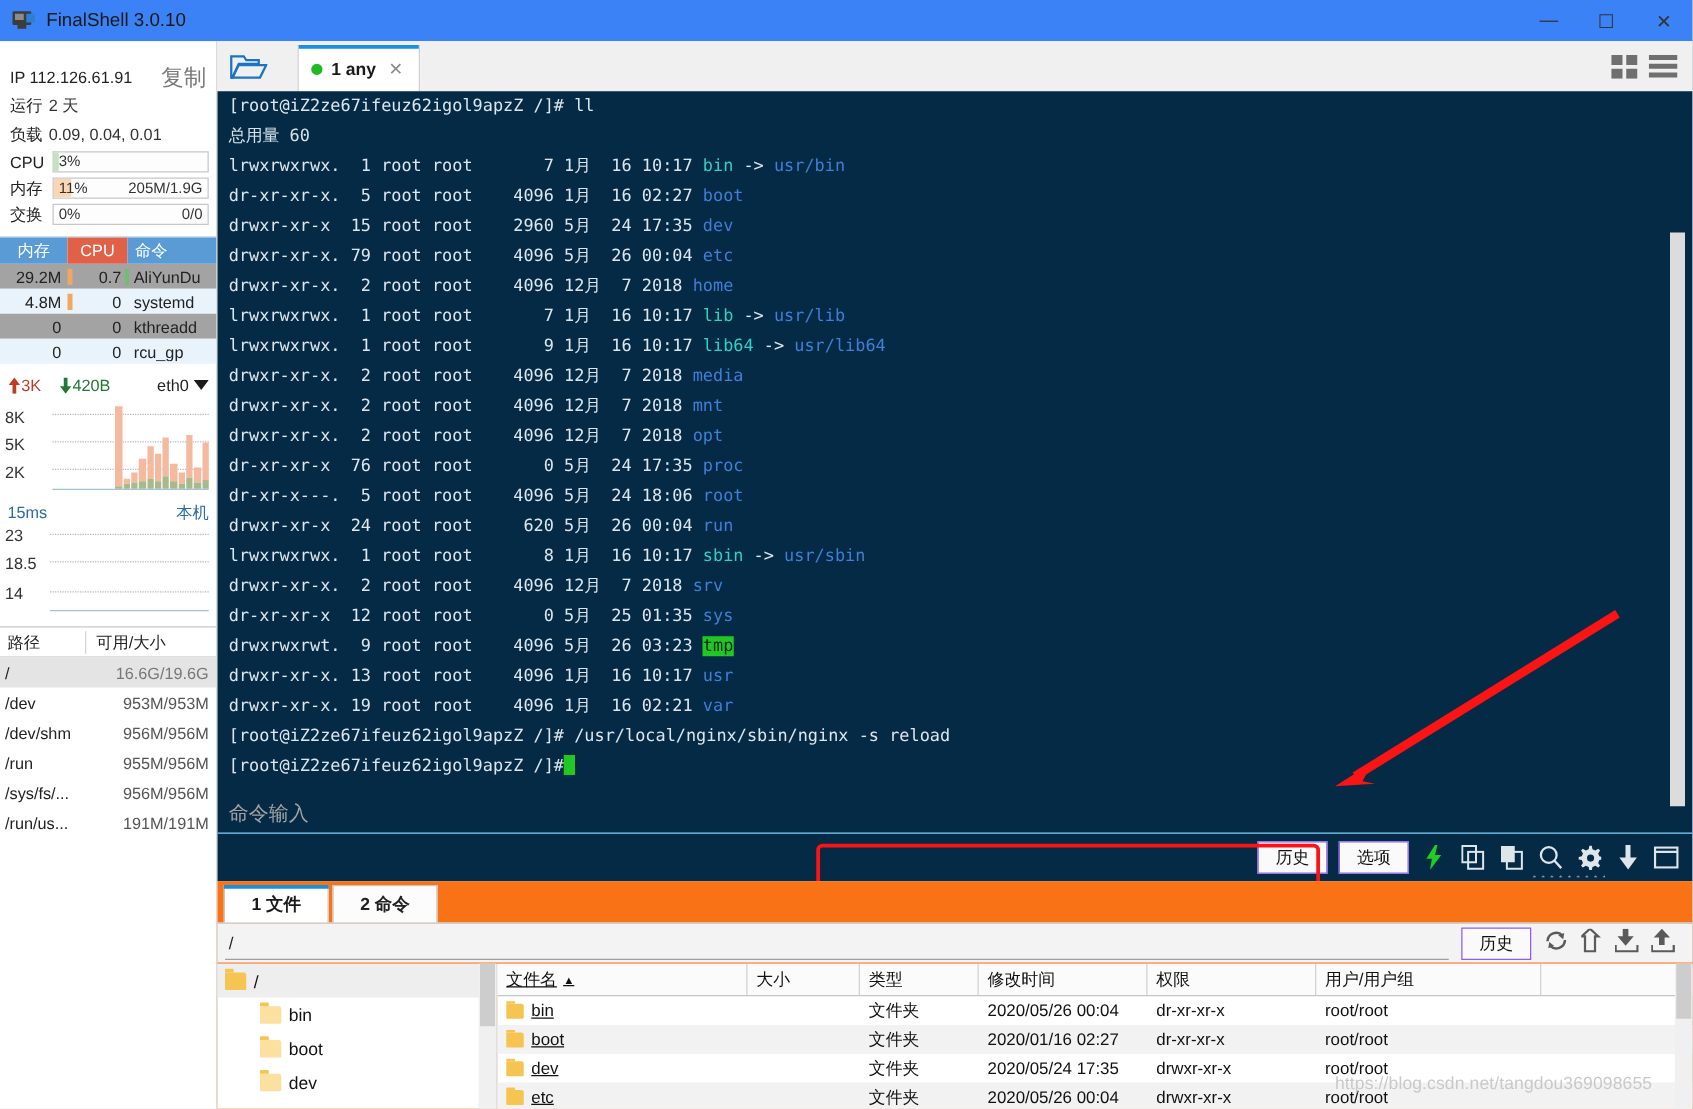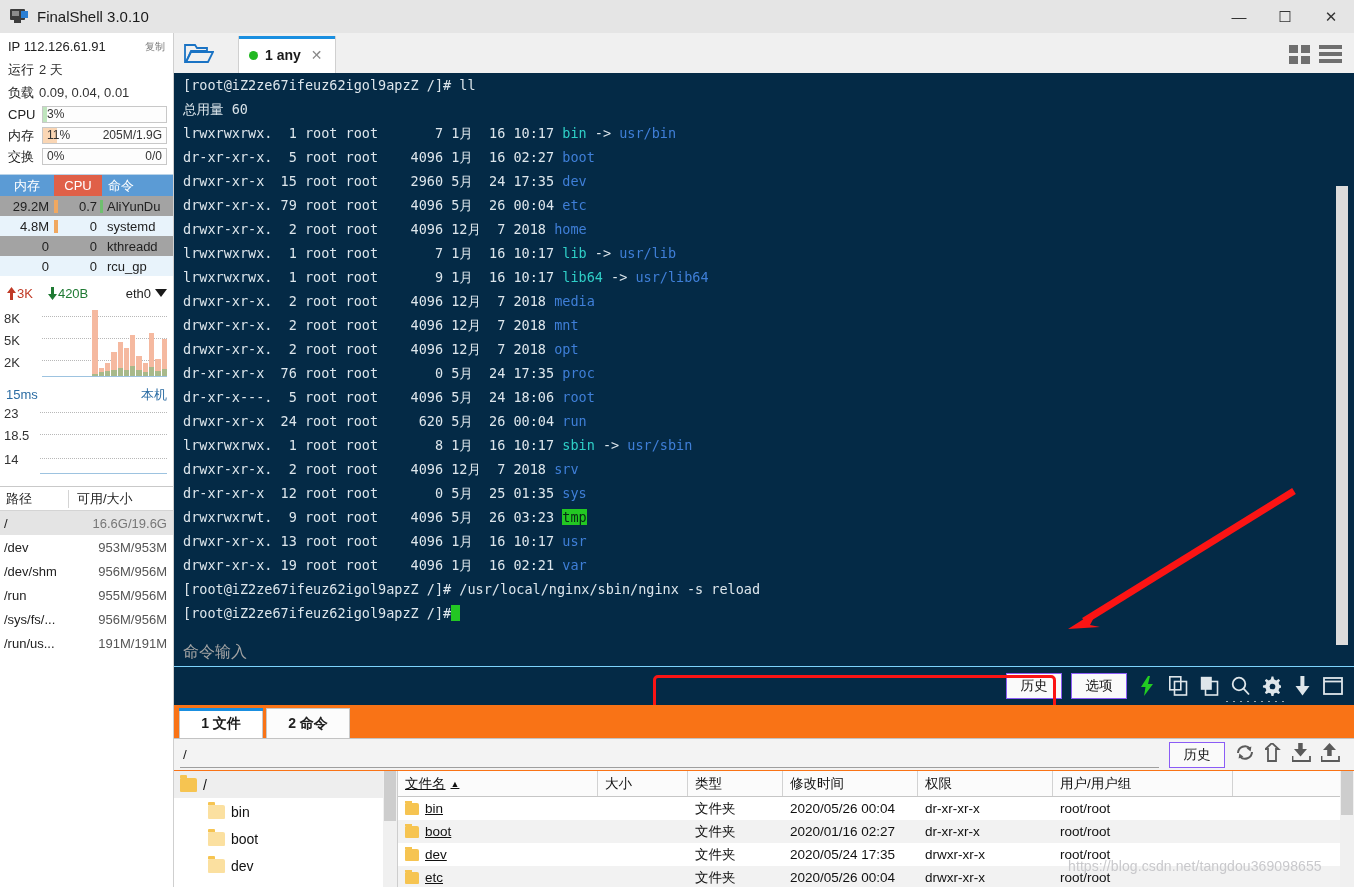"FinalShell 3.0.10" .titlebar { background: #e5e5e5 -> #3b82f6 }
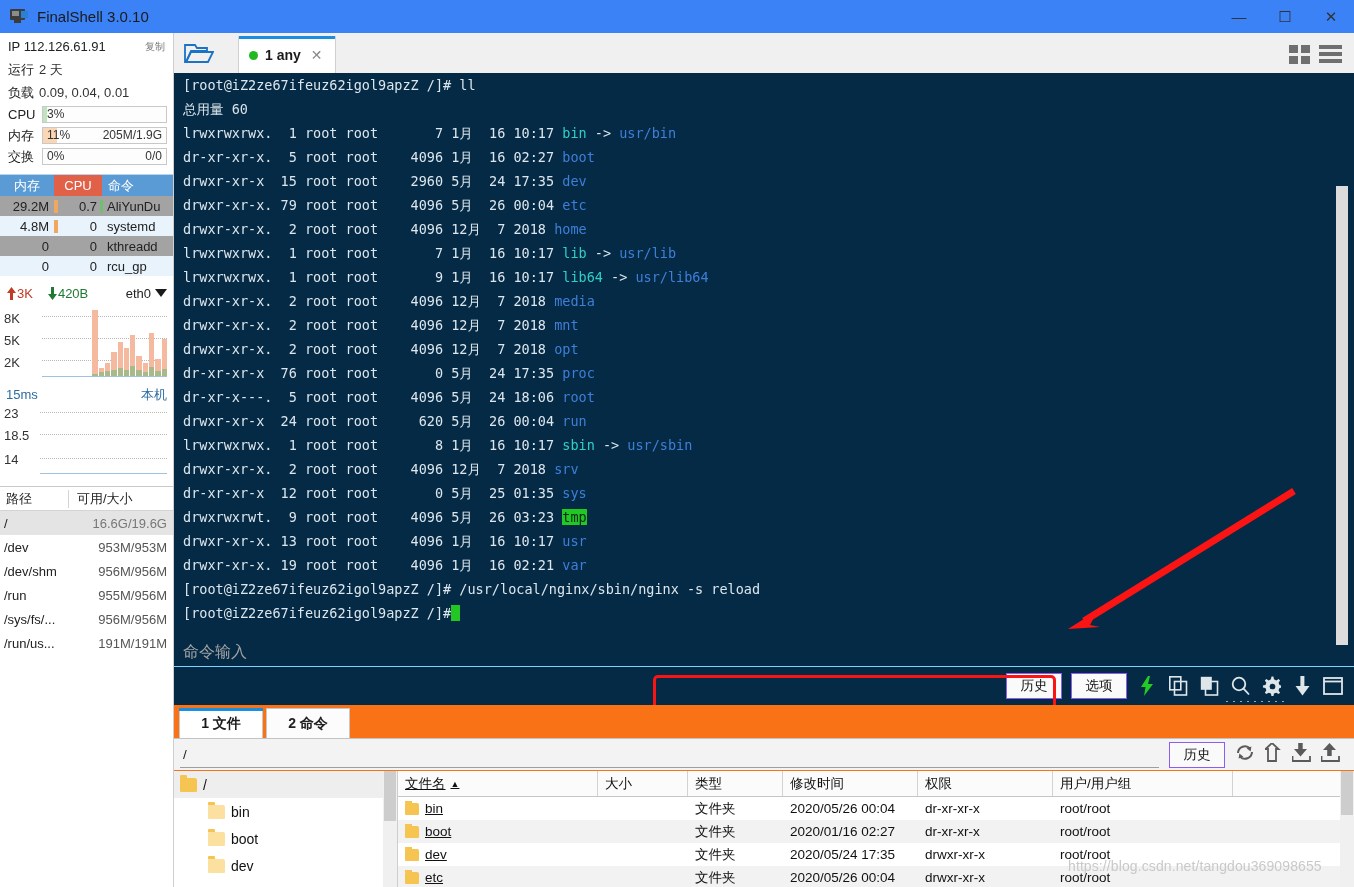"IP 112.126.61.91" .sb-ip { margin-top: 2px -> 17px }
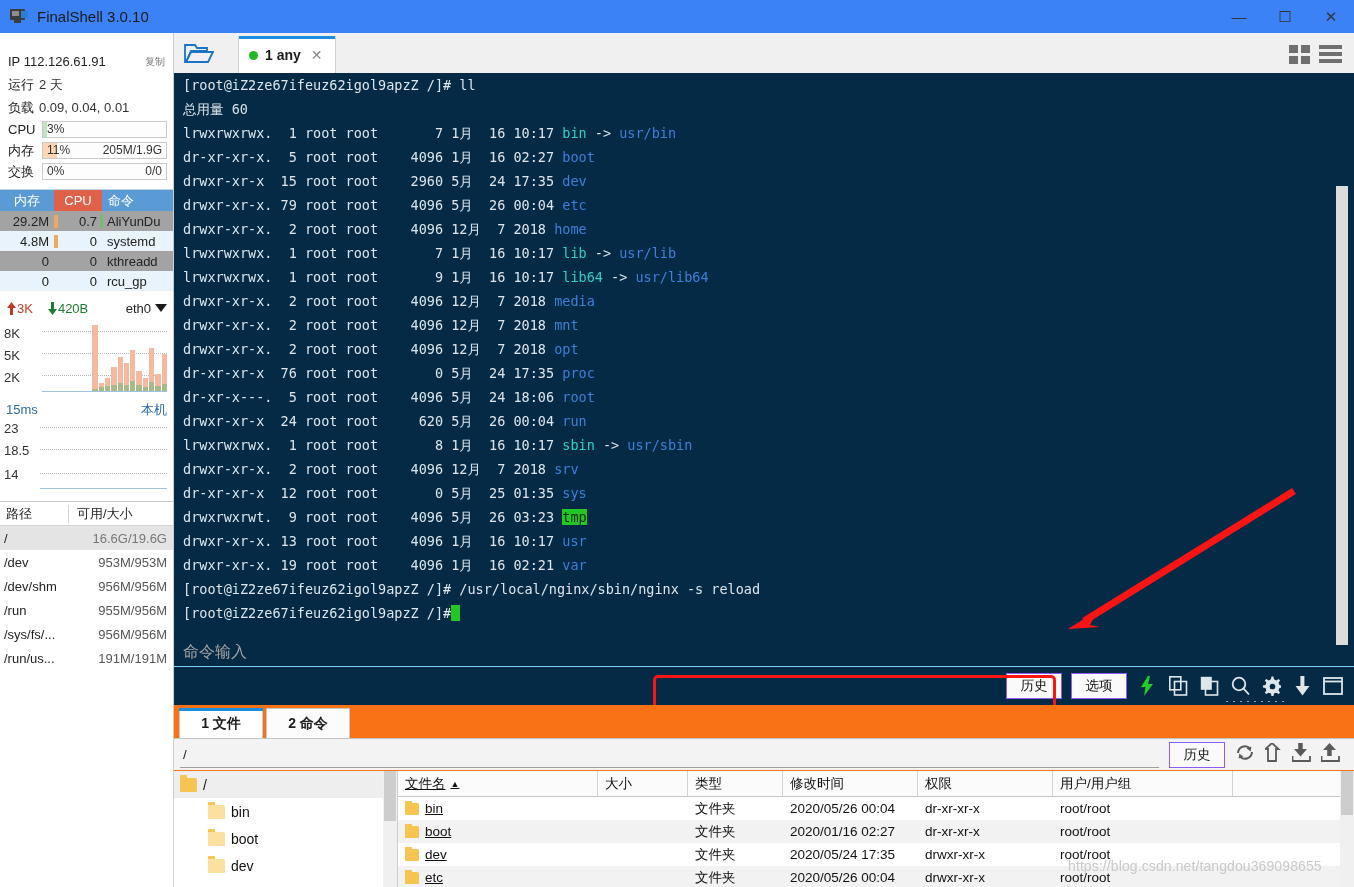"复制" .sb-copy { font-size: 10px -> 18px }
